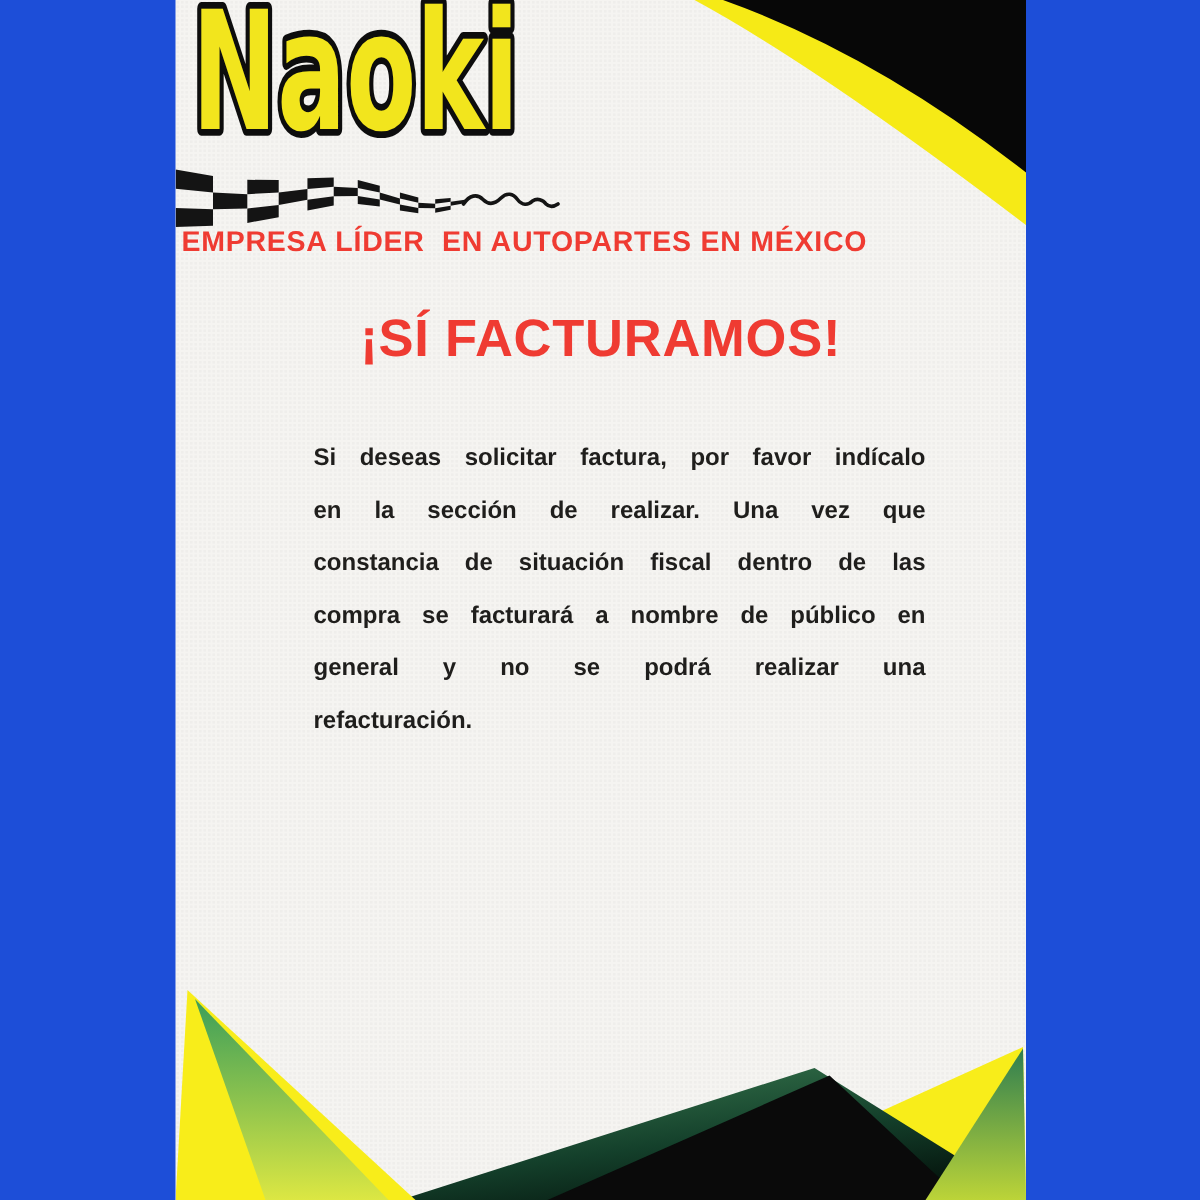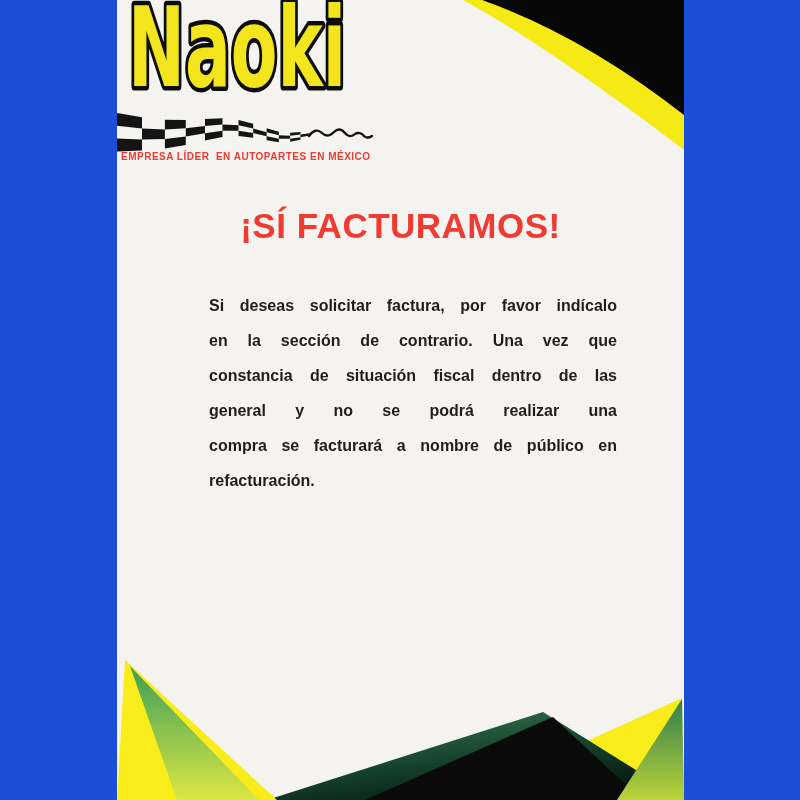"EMPRESA LÍDER EN AUTOPARTES EN" .tagline { font-size: 10px -> 19px }
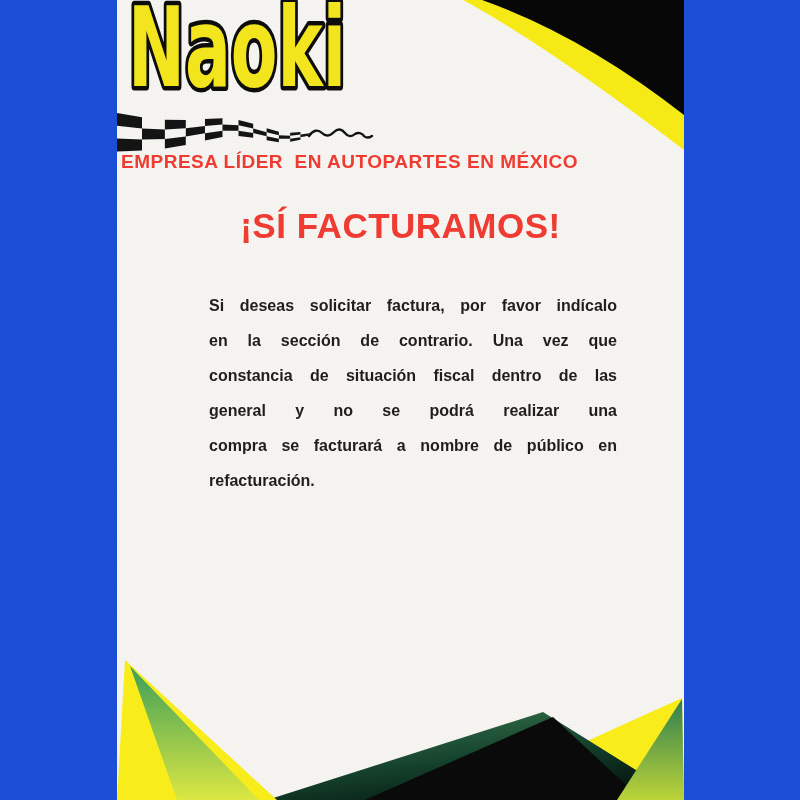"en la sección de contrario." div.body-line { text: contrario -> realizar }
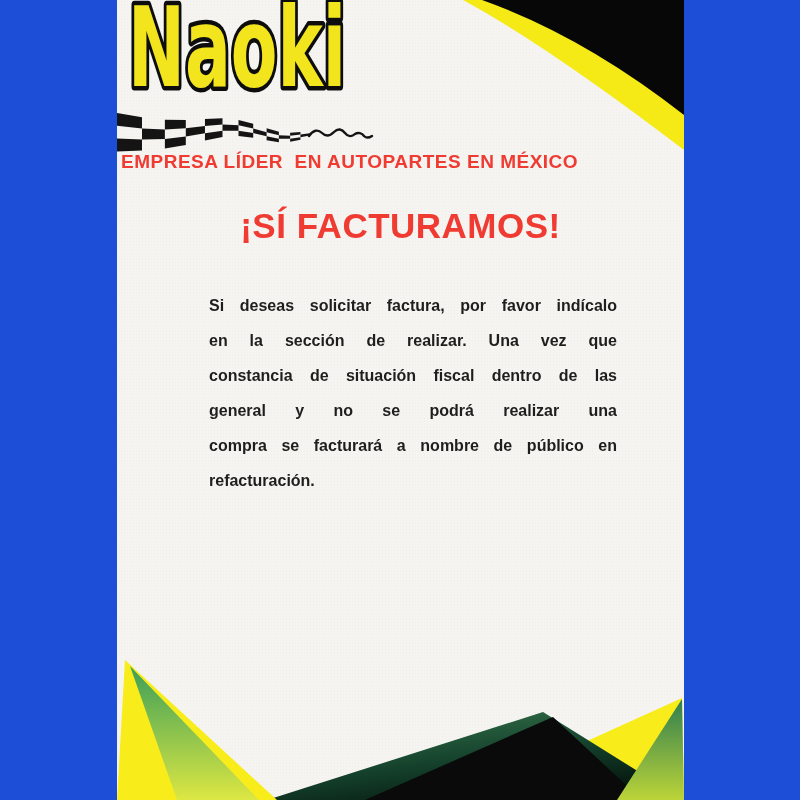"general y no se podrá" div.body-line { order: before "compra se facturará a nombre" -> after "compra se facturará a nombre" }
